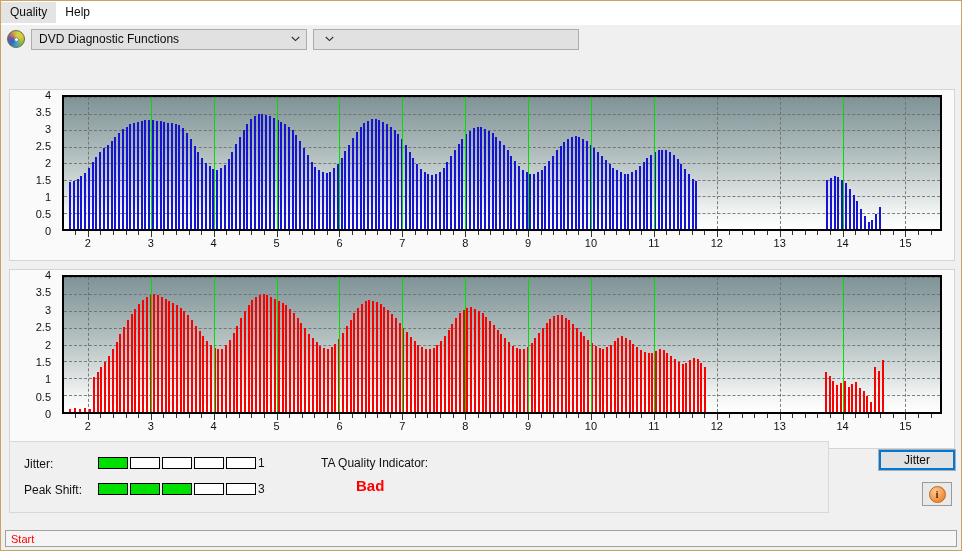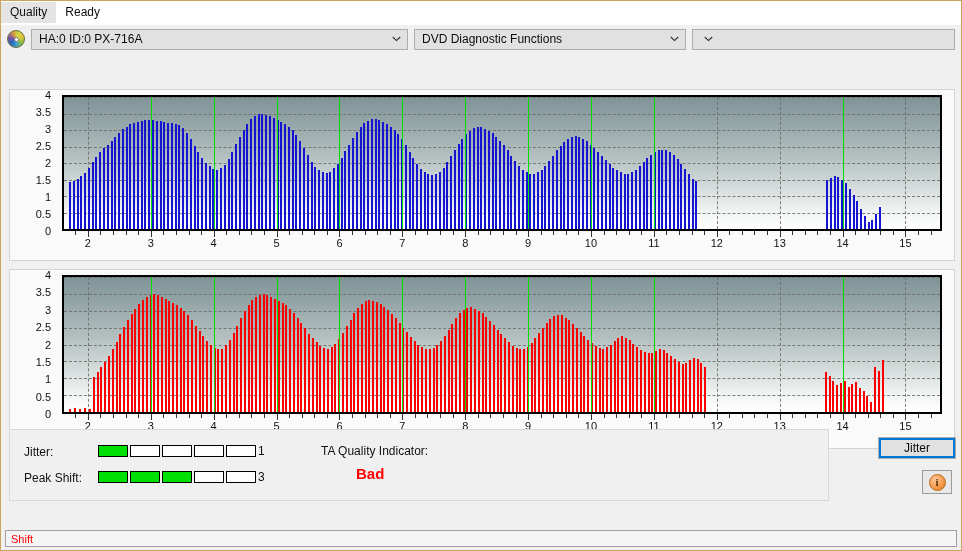"Ready" div.menu-item { text: Ready -> Help }
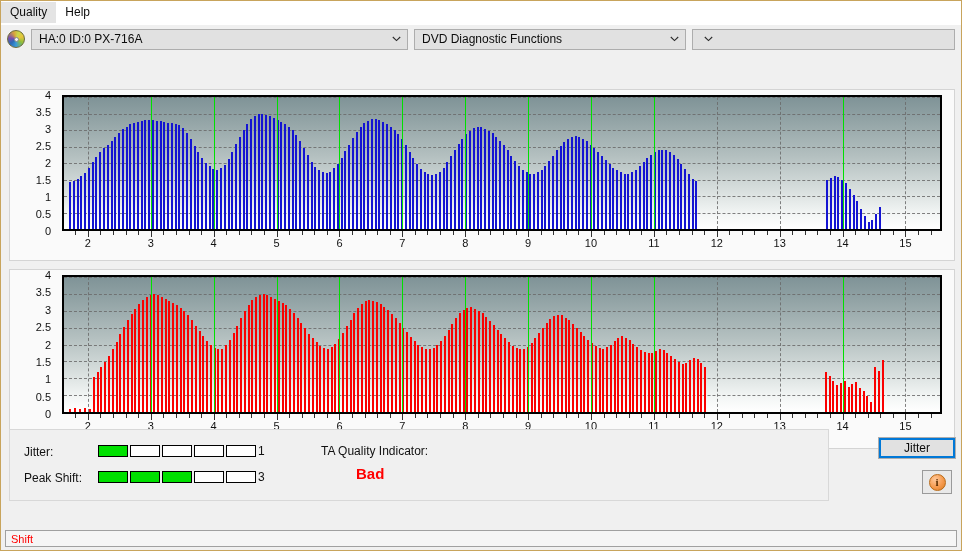"HA:0 ID:0 PX-716A" div.combo { html: <div> <span>HA:0 ID:0 PX-716A</span> <span> <svg> <polyline></polyline> </svg> </span> </div> -> none }
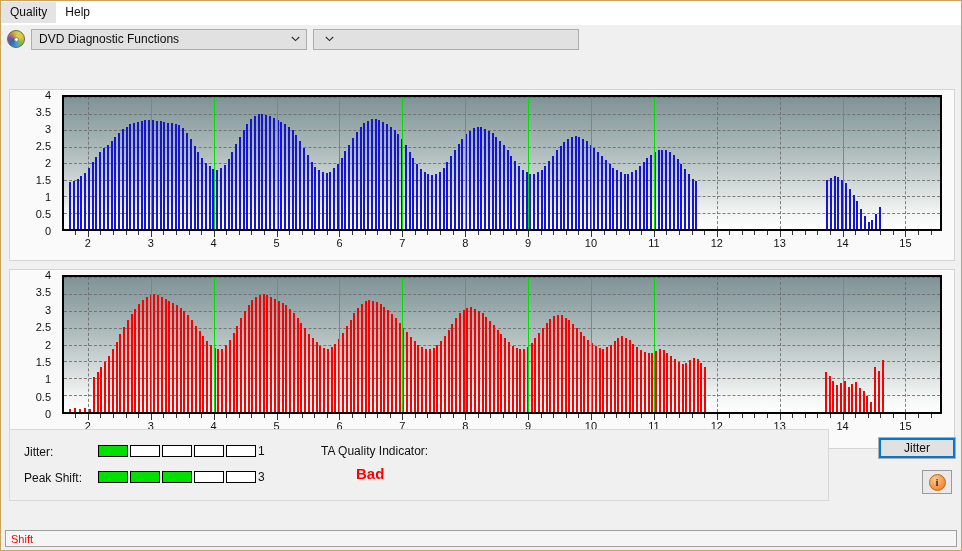"Jitter:" .bottom-panel { top: 428px -> 440px }
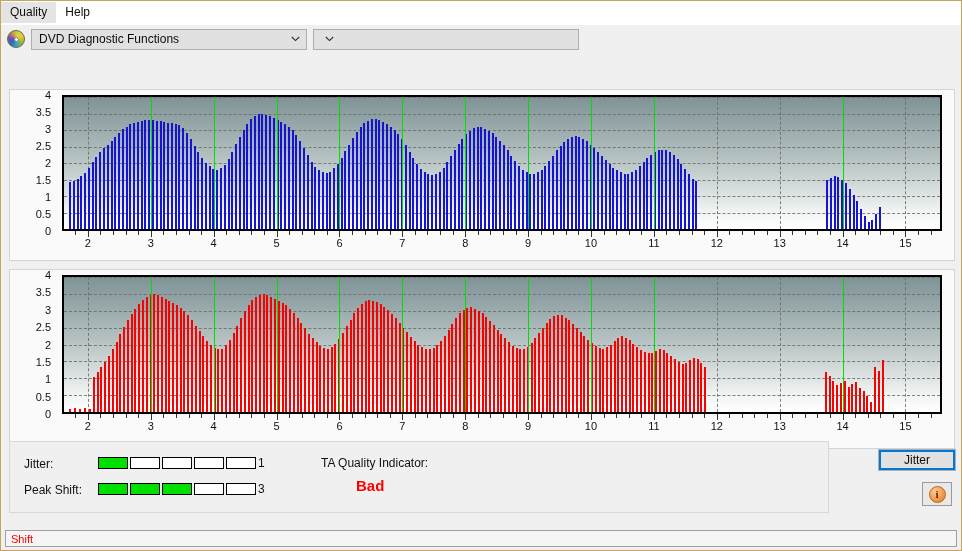"Shift" span.status-text { text: Shift -> Start }
